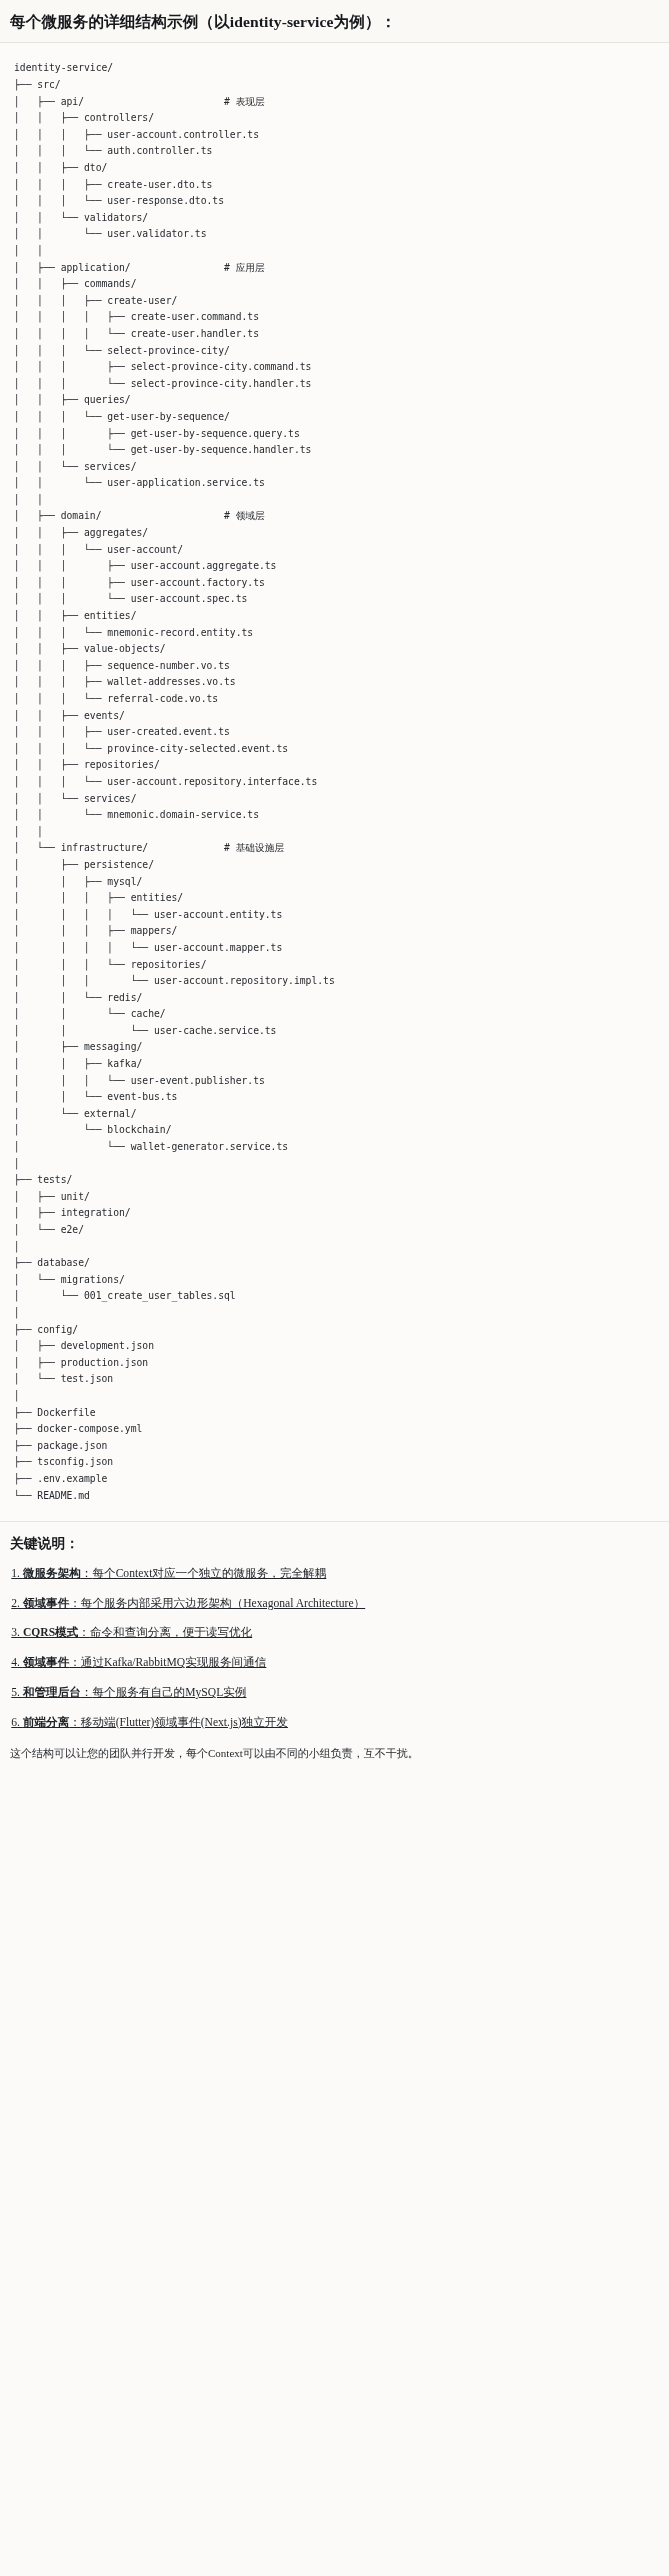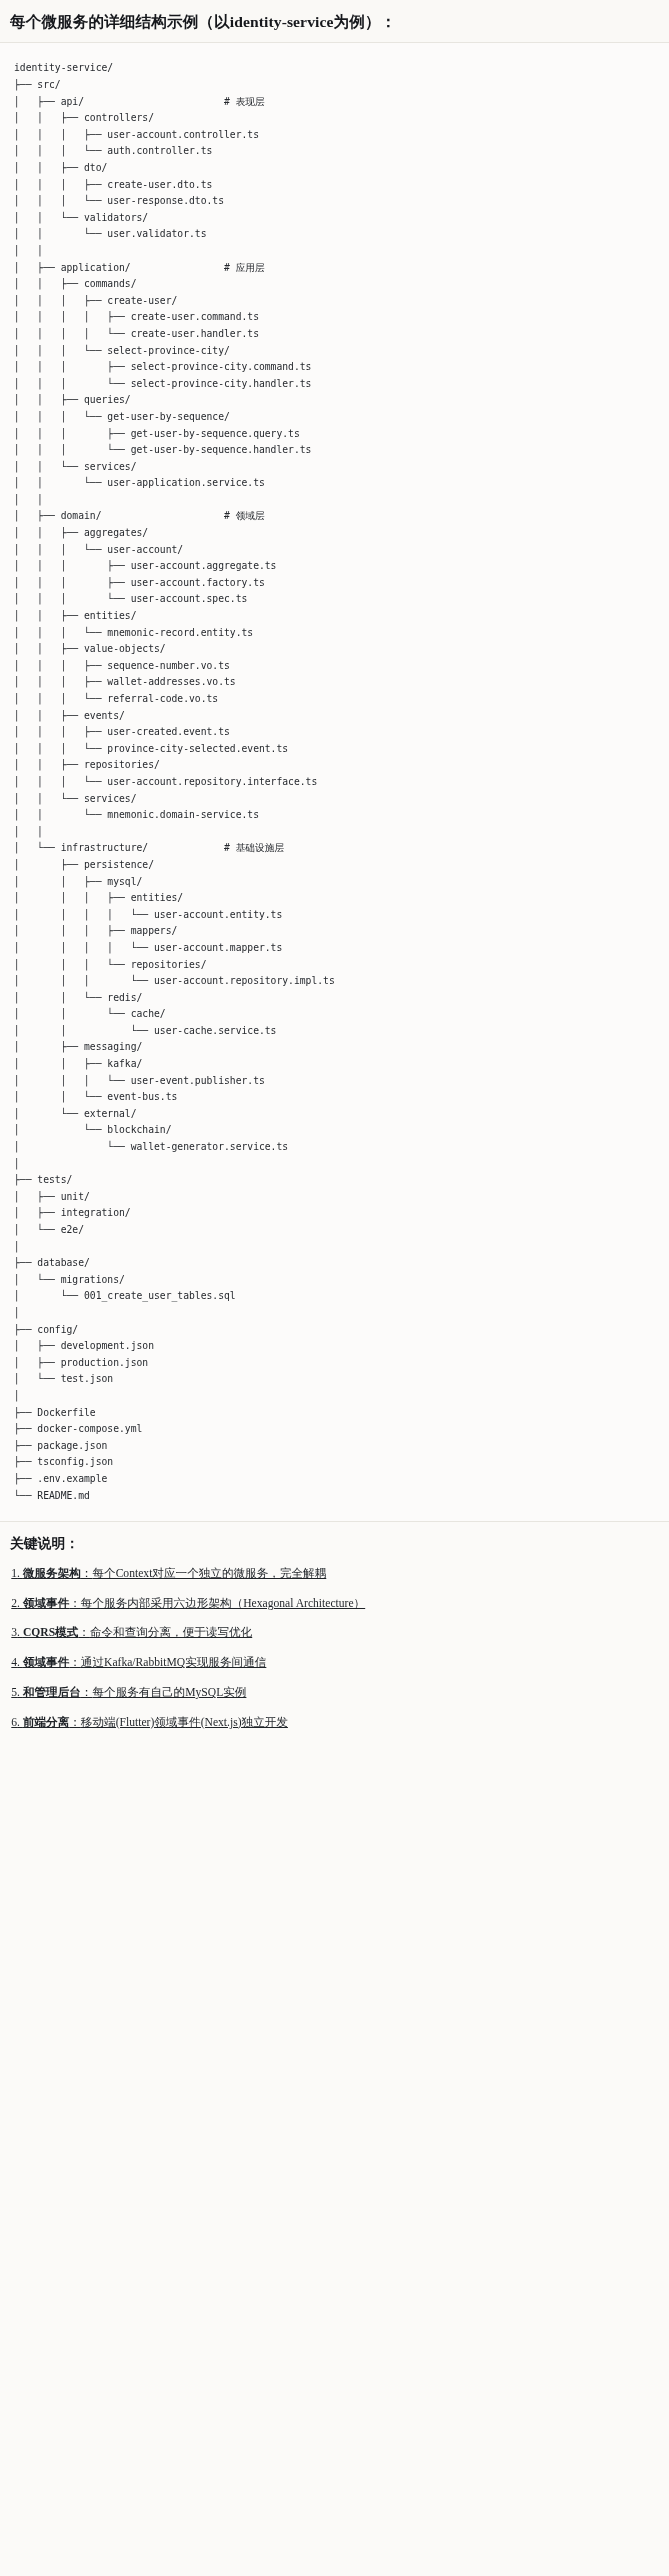"这个结构可以让您的团队并行开发，每个Context可以由不同的小组负责，互不干扰" p.closing { html: none -> <p>这个结构可以让您的团队并行开发，每个Context可以由不同的小组负责，互不干扰。</p> }
